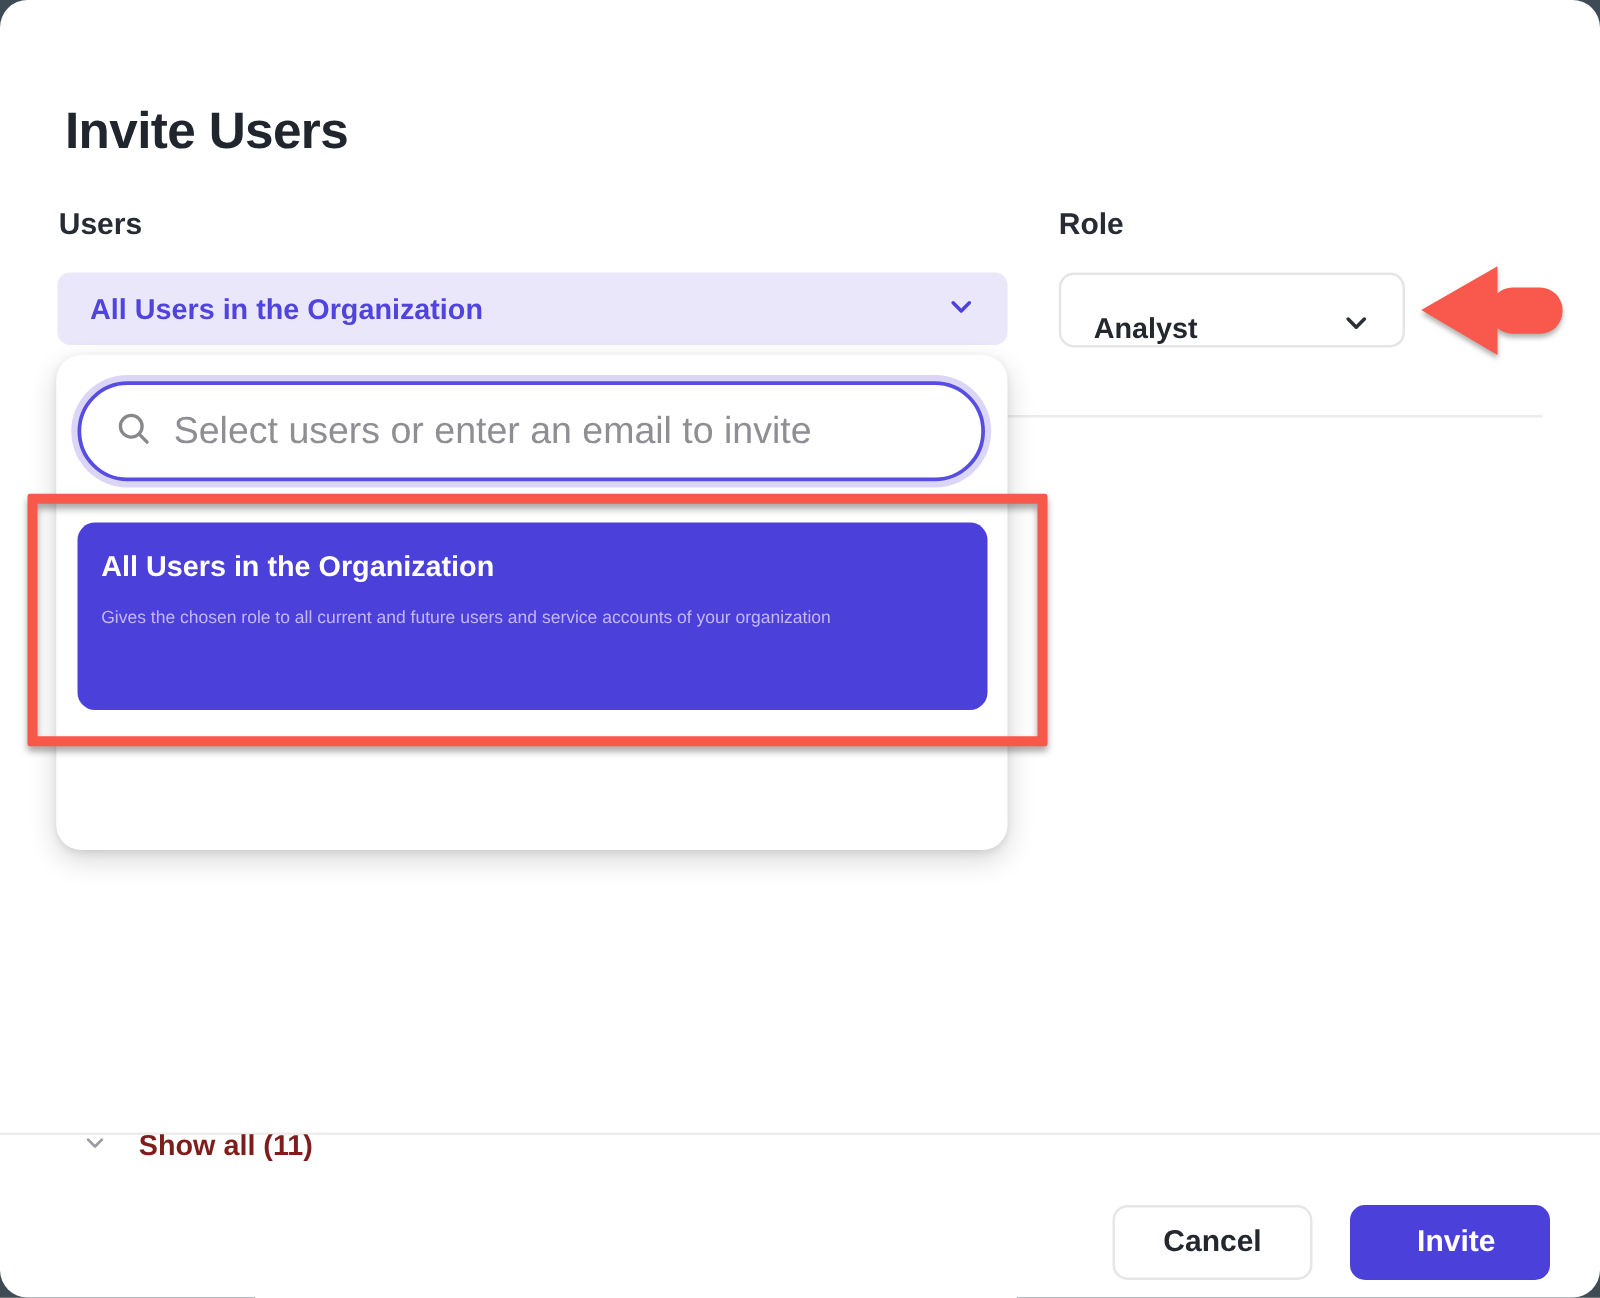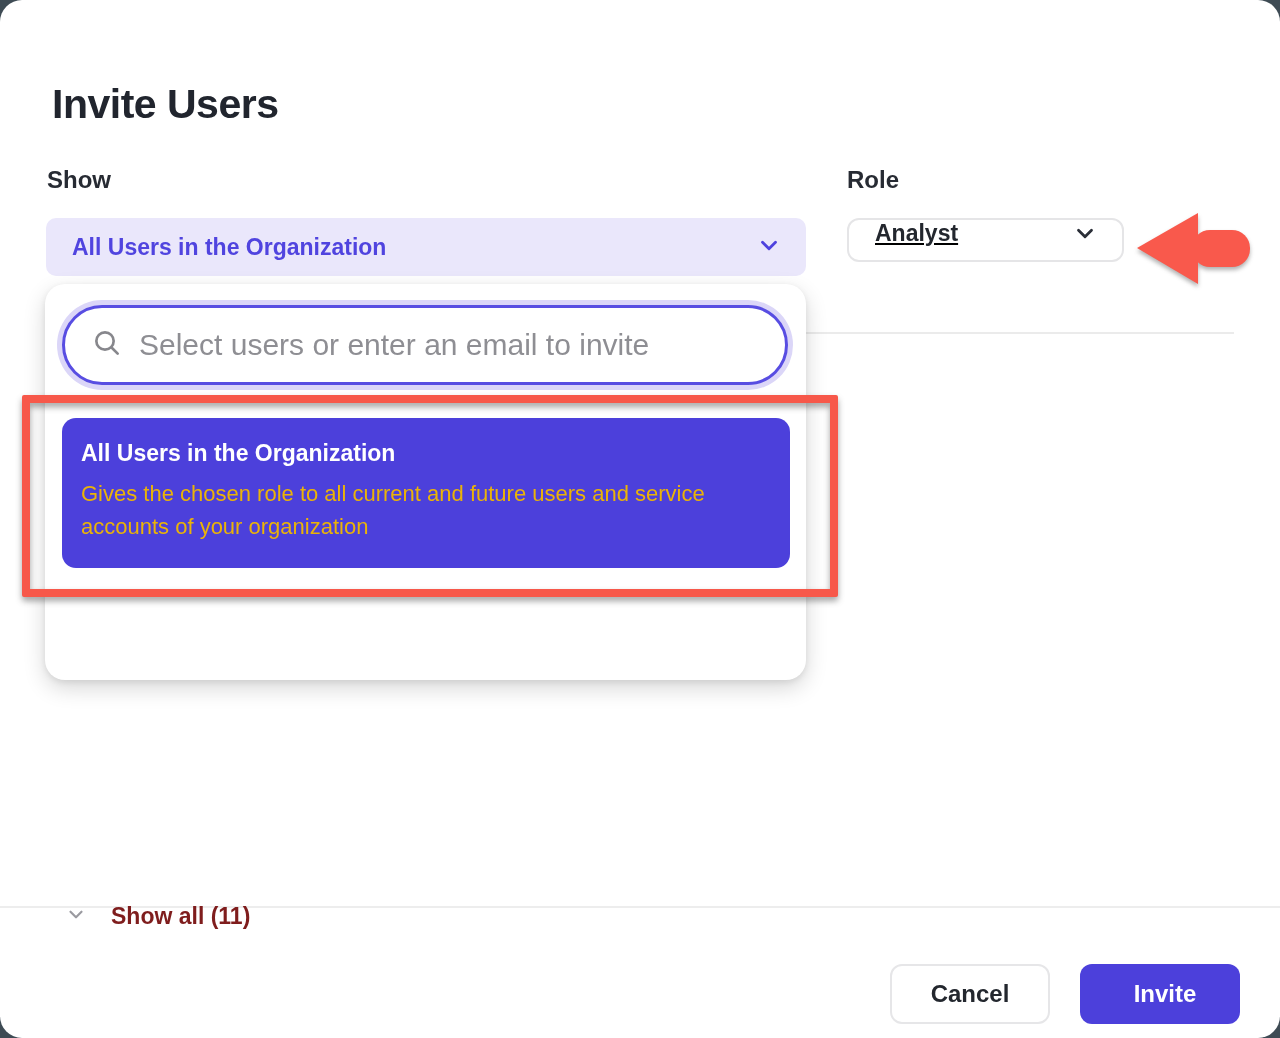"Show" div.field-label { text: Show -> Users }
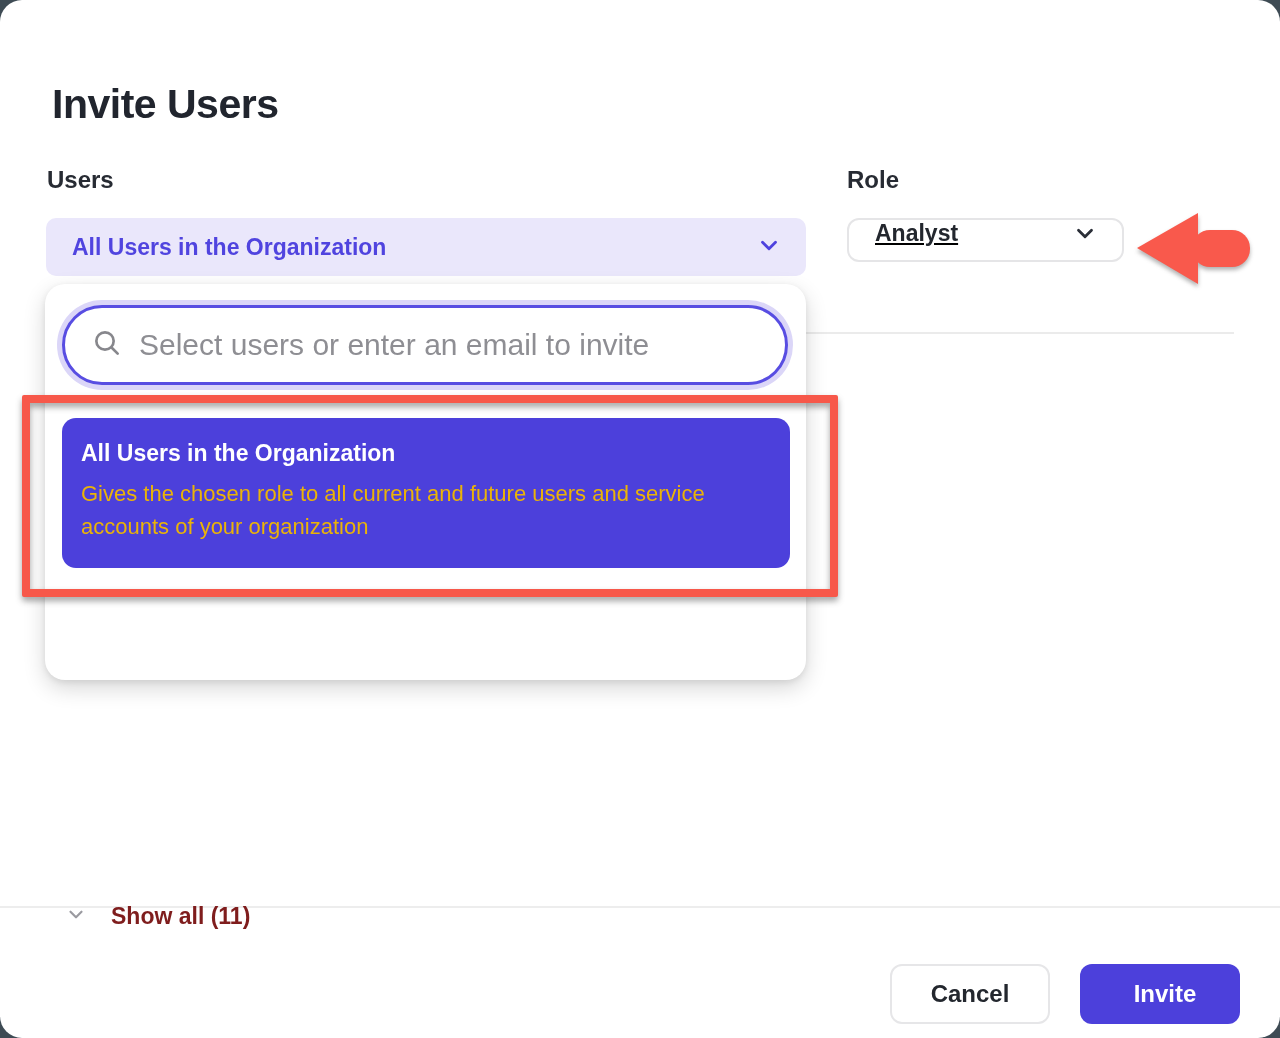"Analyst" .role-select { align-items: flex-start -> flex-end; height: 44px -> 60px; text-decoration: underline -> none }
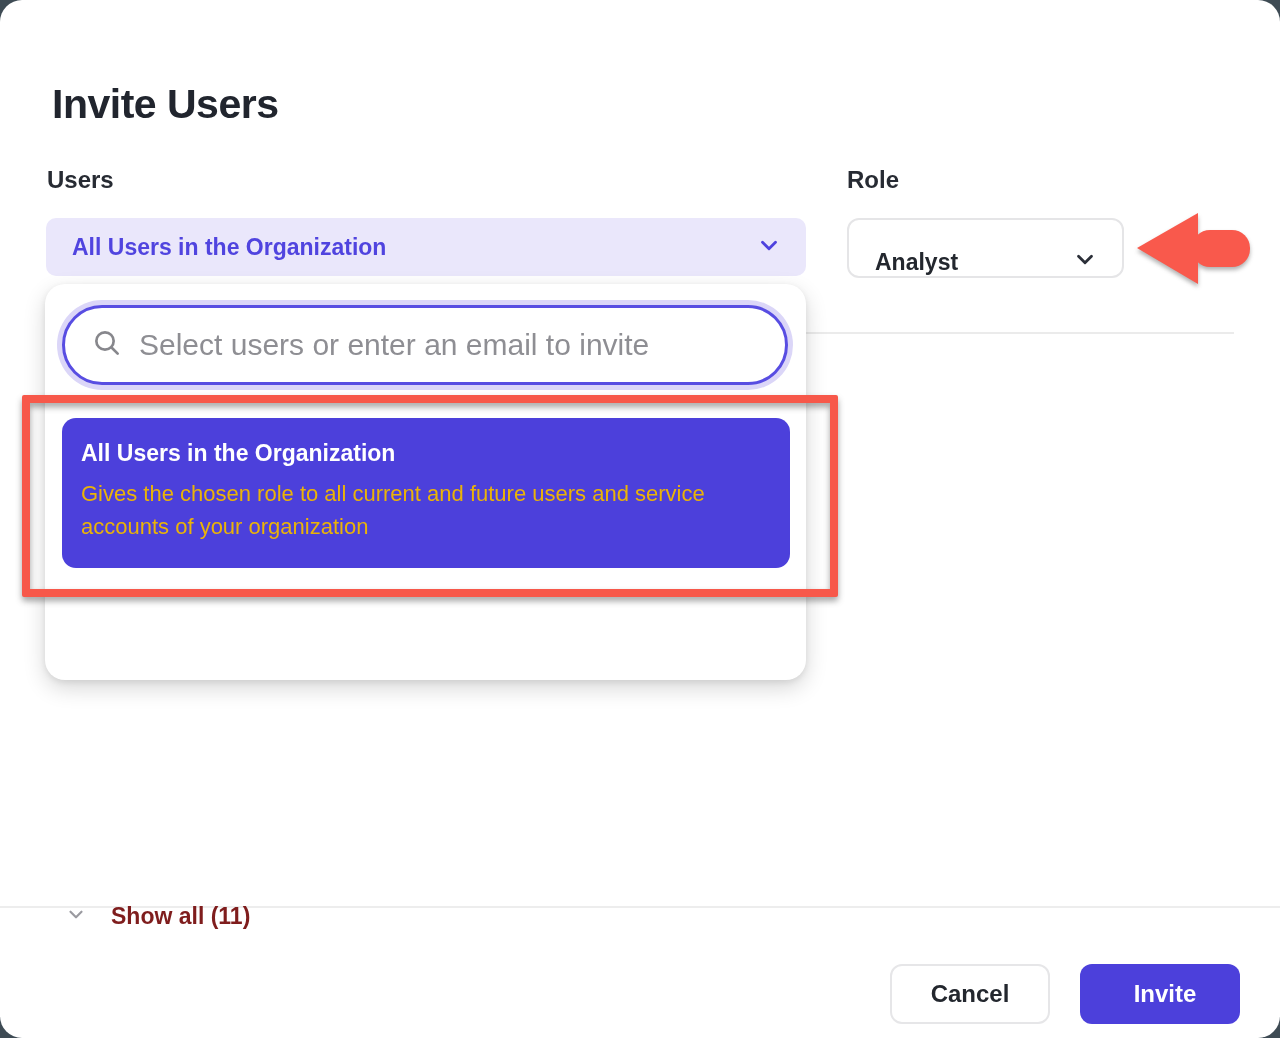"Gives the chosen role to" .option-highlighted .option-desc { color: #eab308 -> #c4b5fd; font-size: 22px -> 14px }
